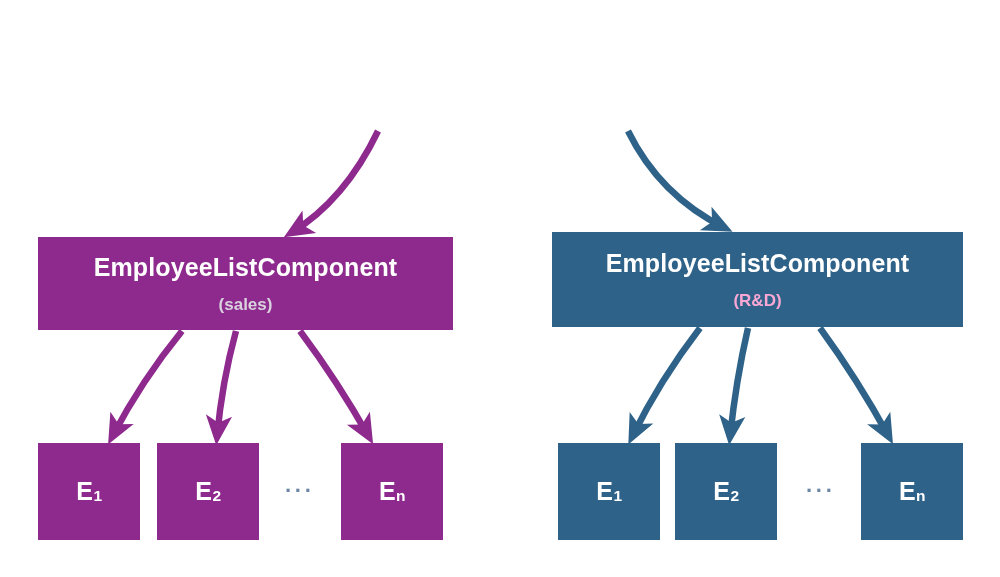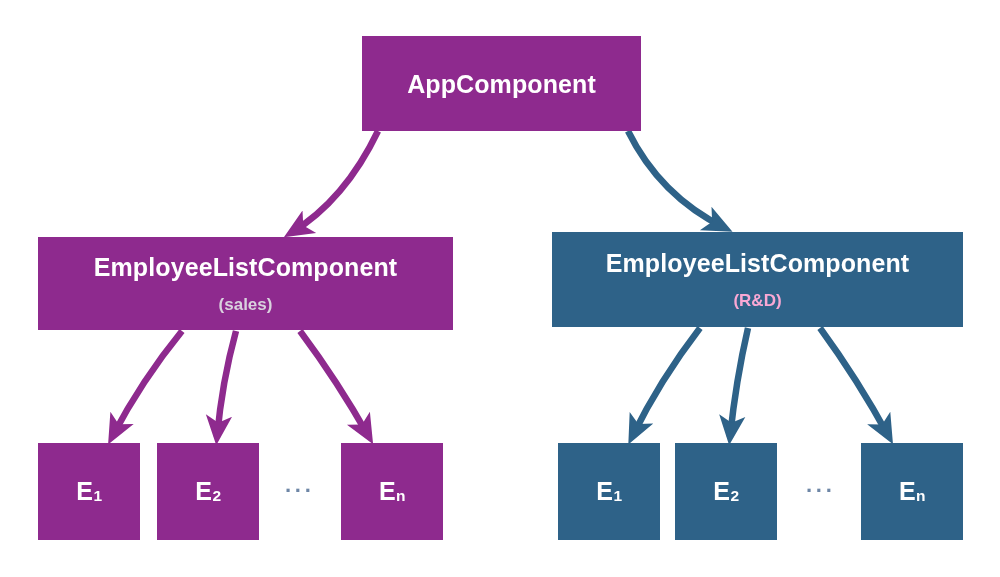"AppComponent" div.node { html: <div> <span>AppComponent</span> </div> -> none }
